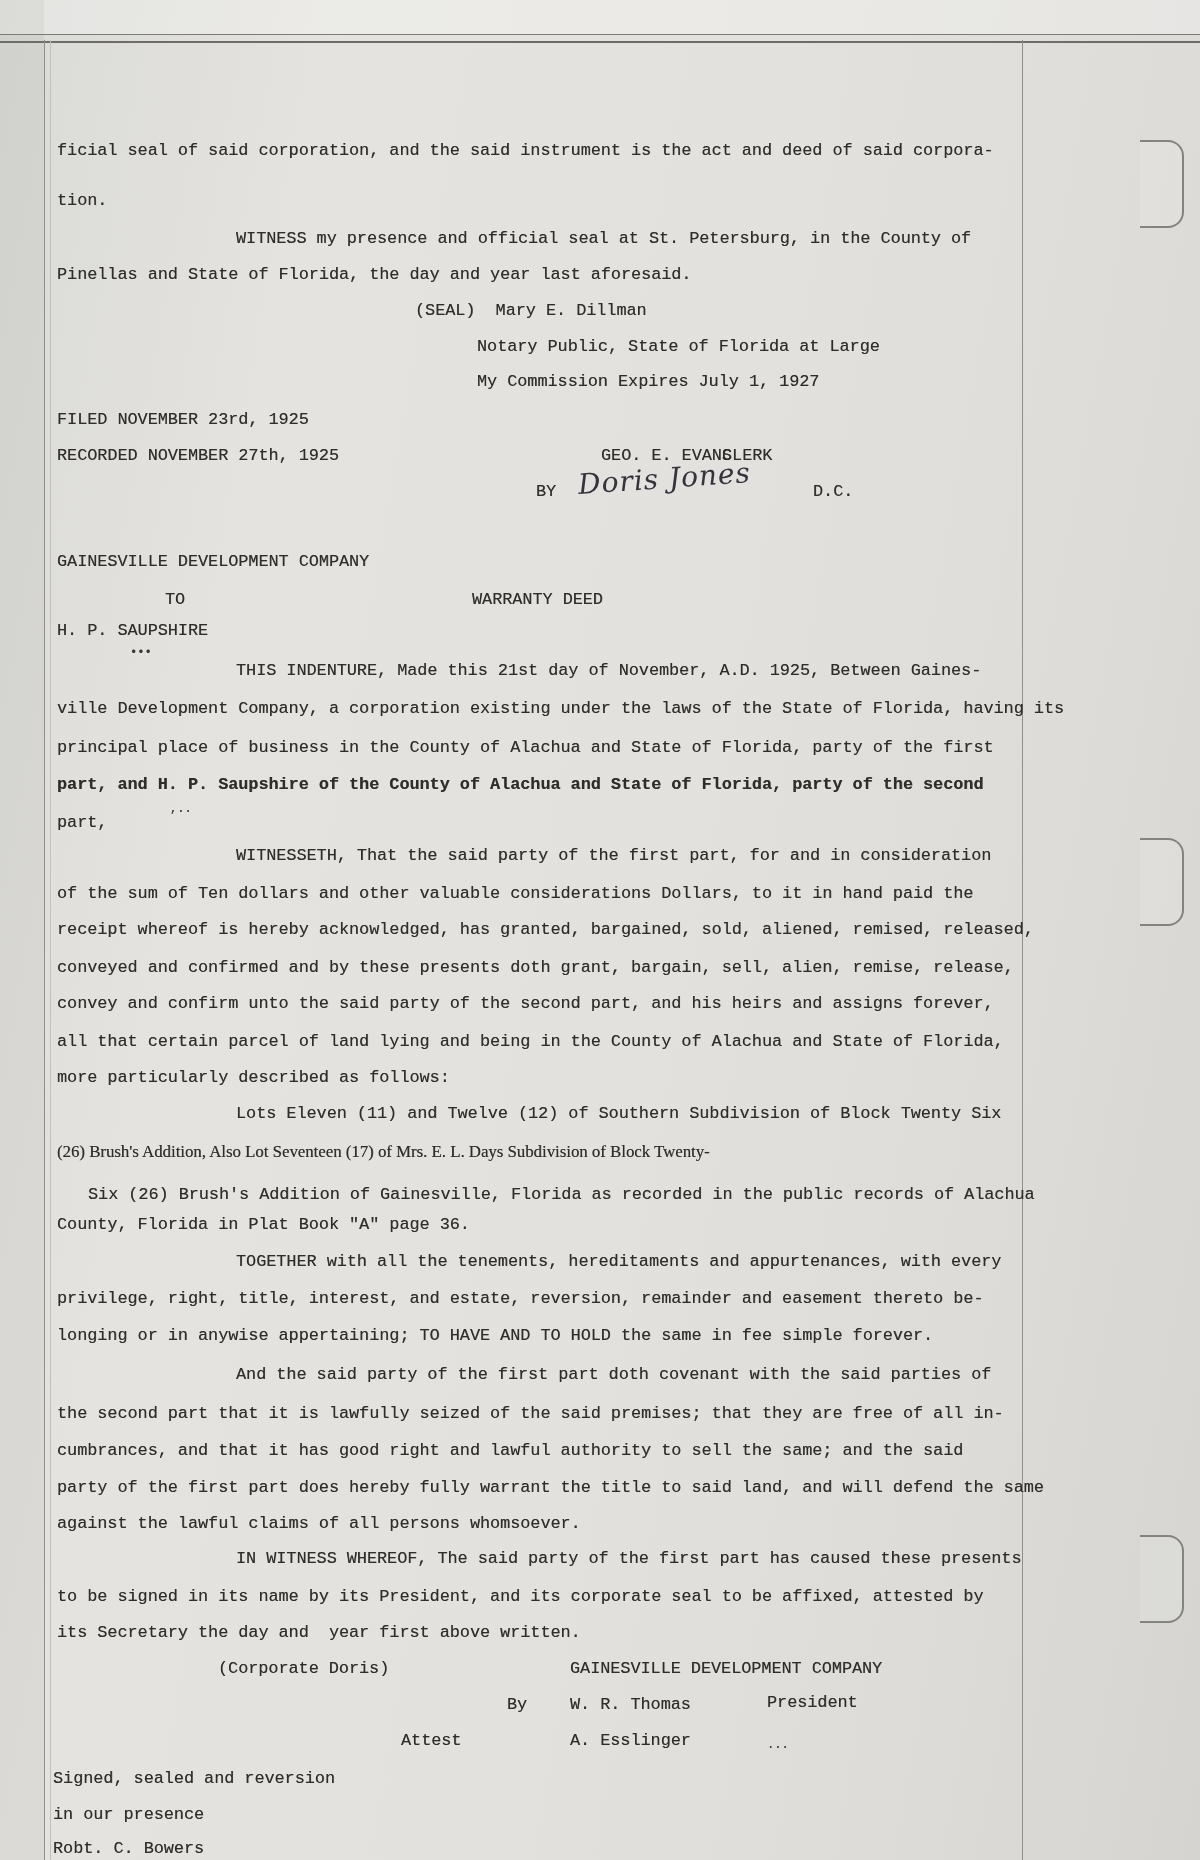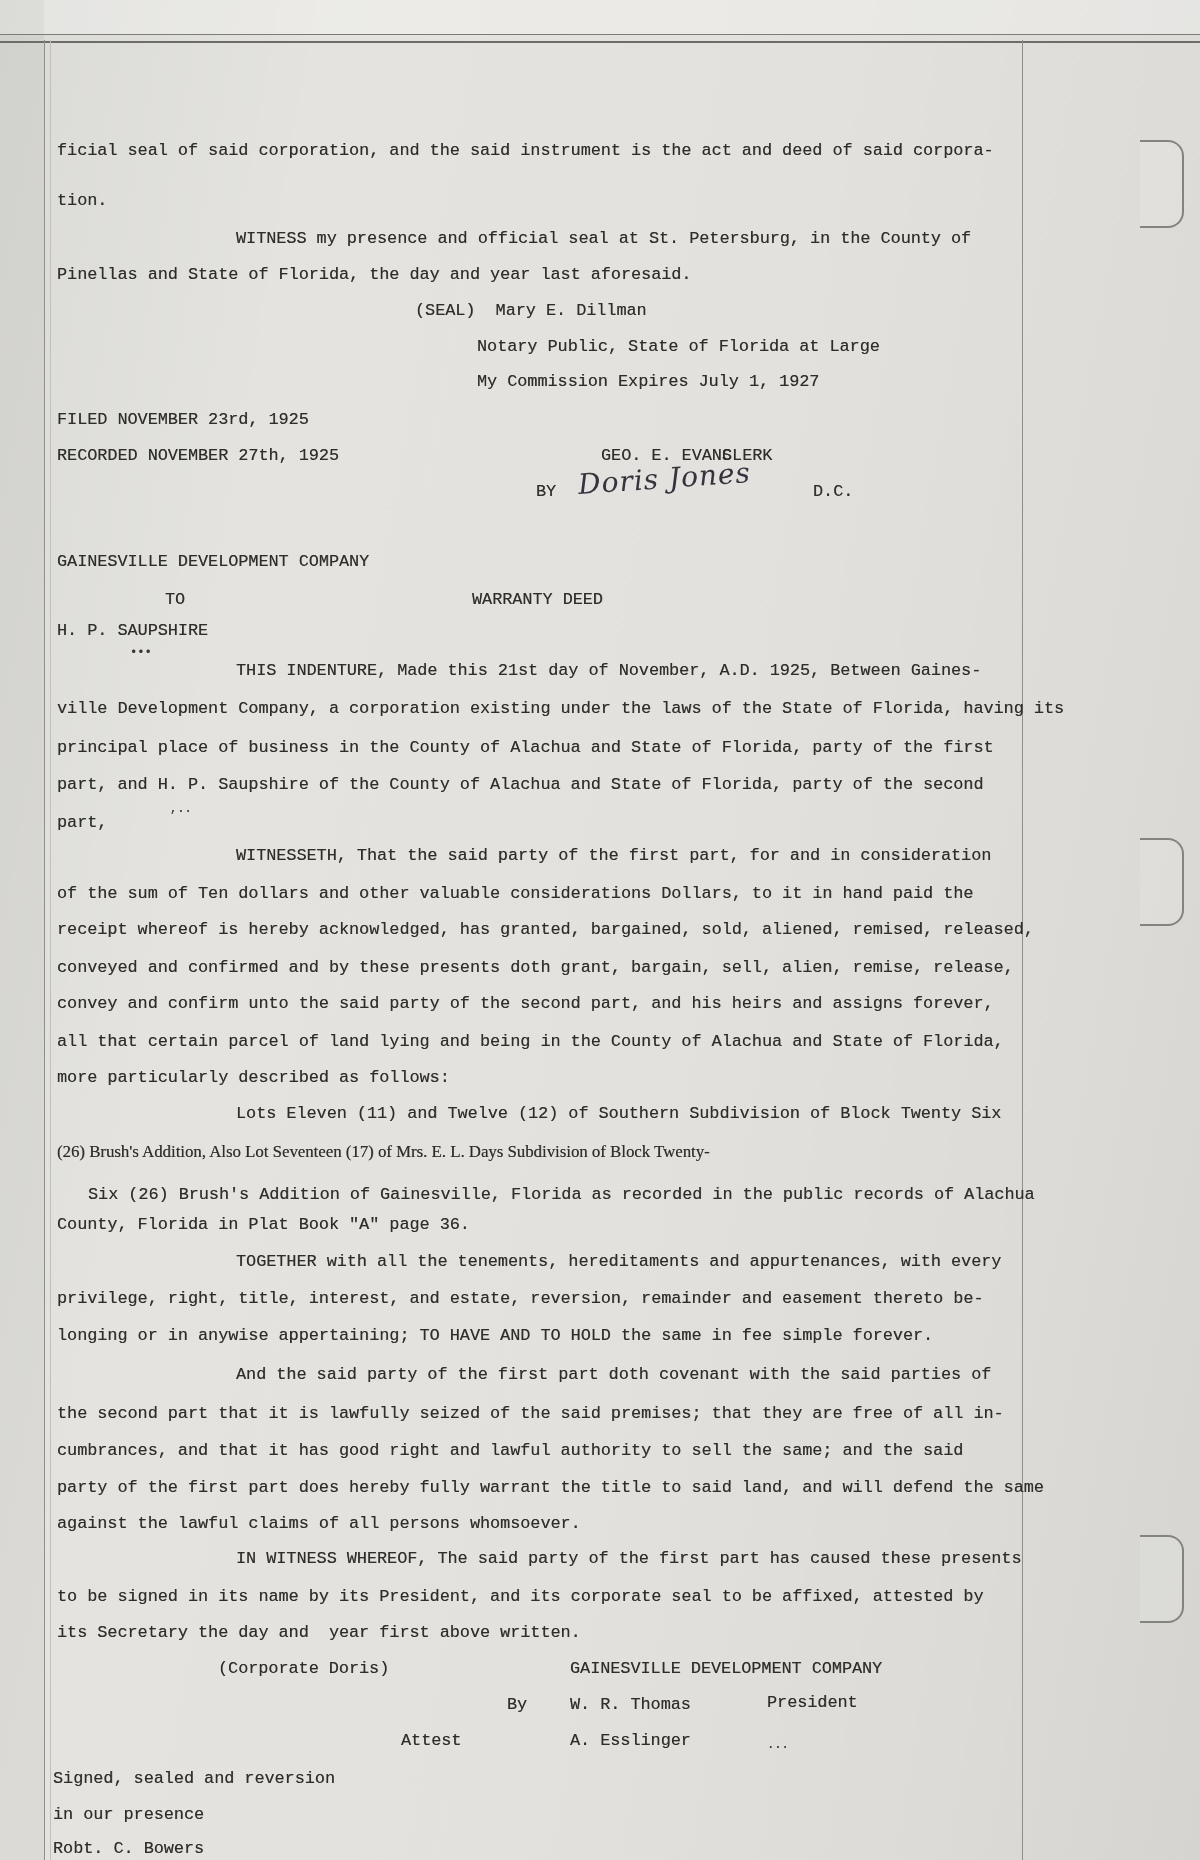"part, and H. P. Saupshire" div.tl { font-weight: none -> bold }
